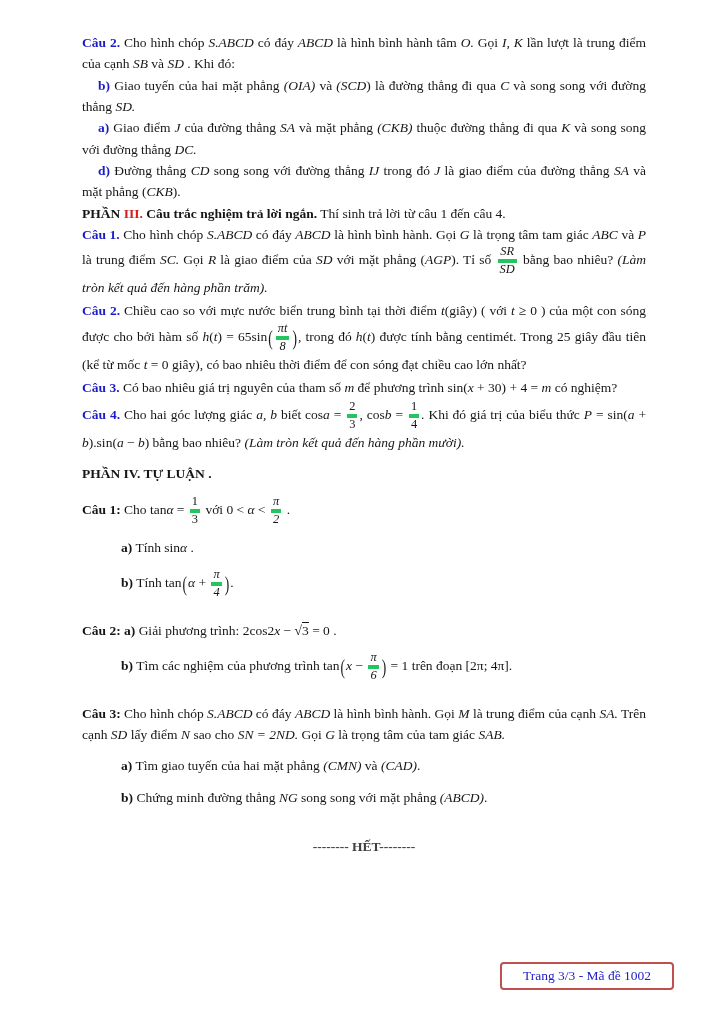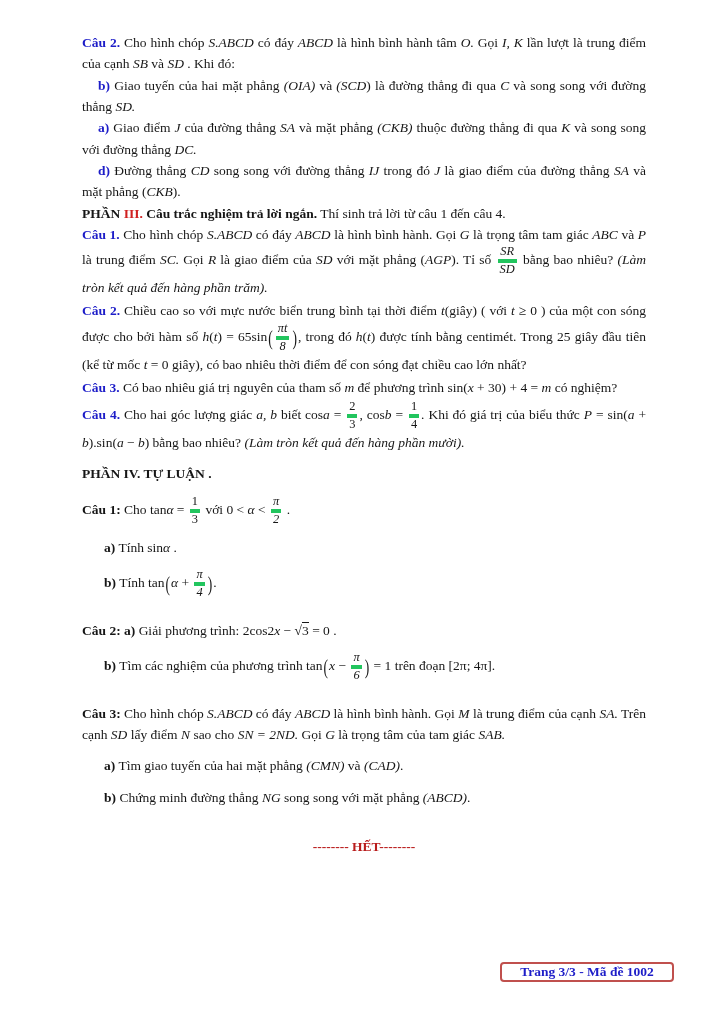"a) Tính sinα ." .sub { margin-left: 22px -> 39px }
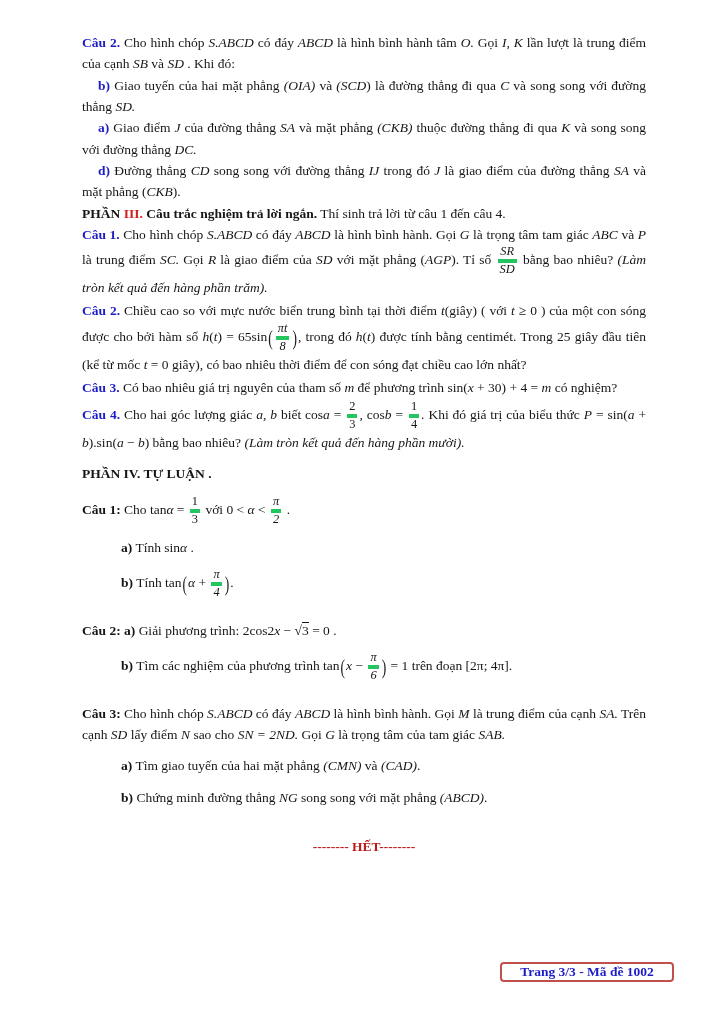"-------- HẾT--------" .end-line { color: #b91c1c -> #404040 }
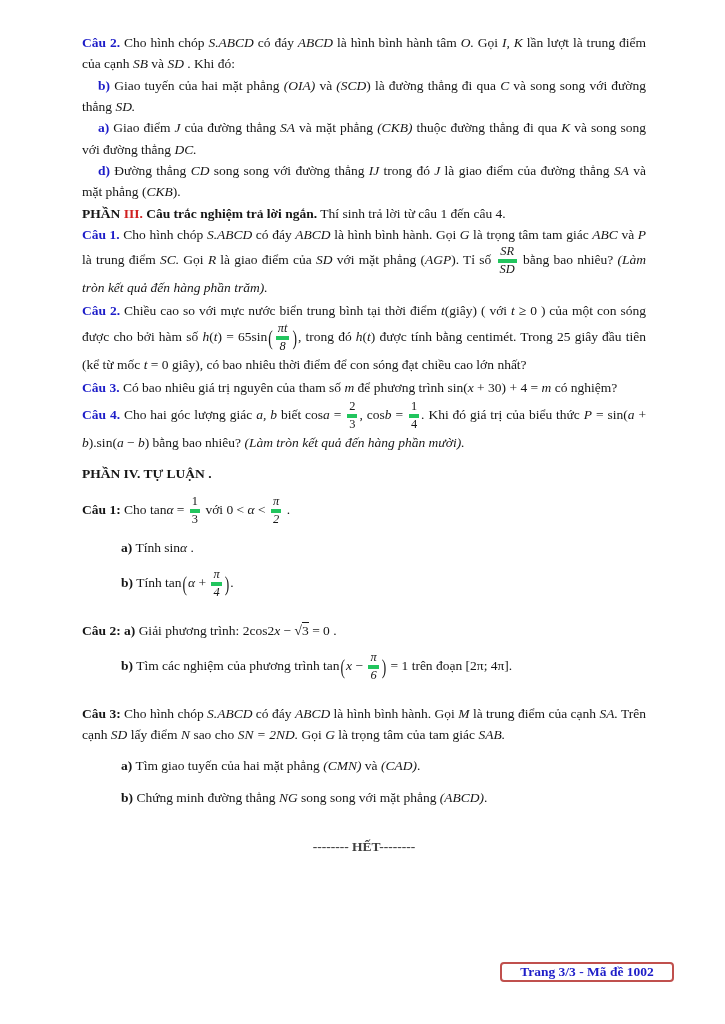"Trang 3/3 - Mã đề" .footer-box { font-weight: 700 -> 400; height: 20px -> 28px }
